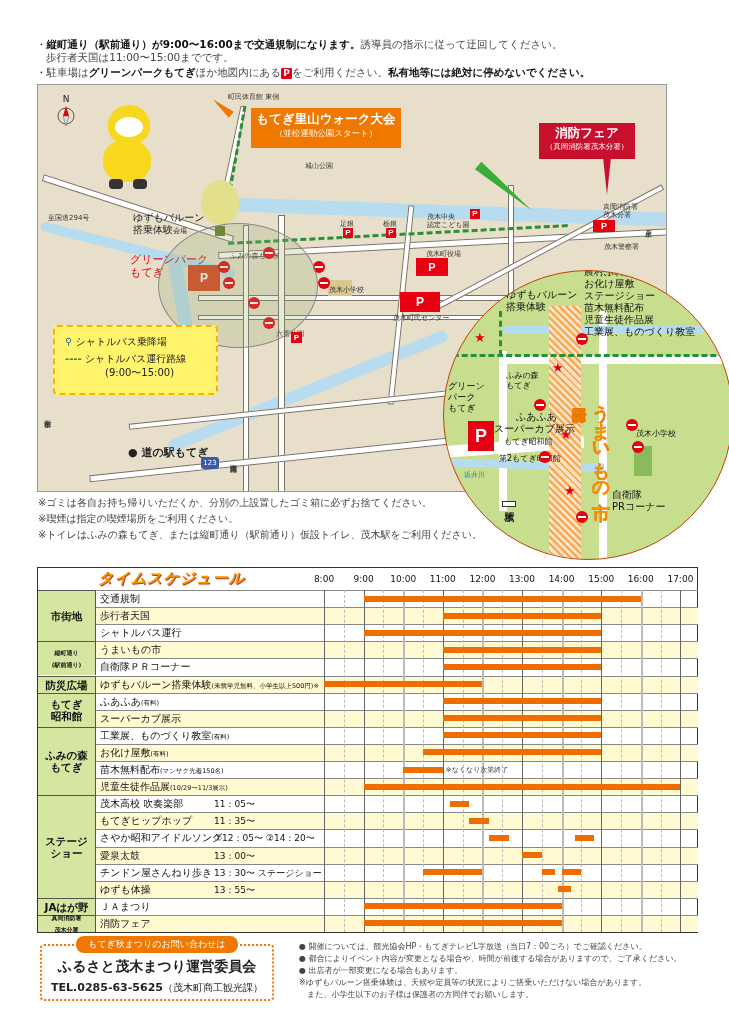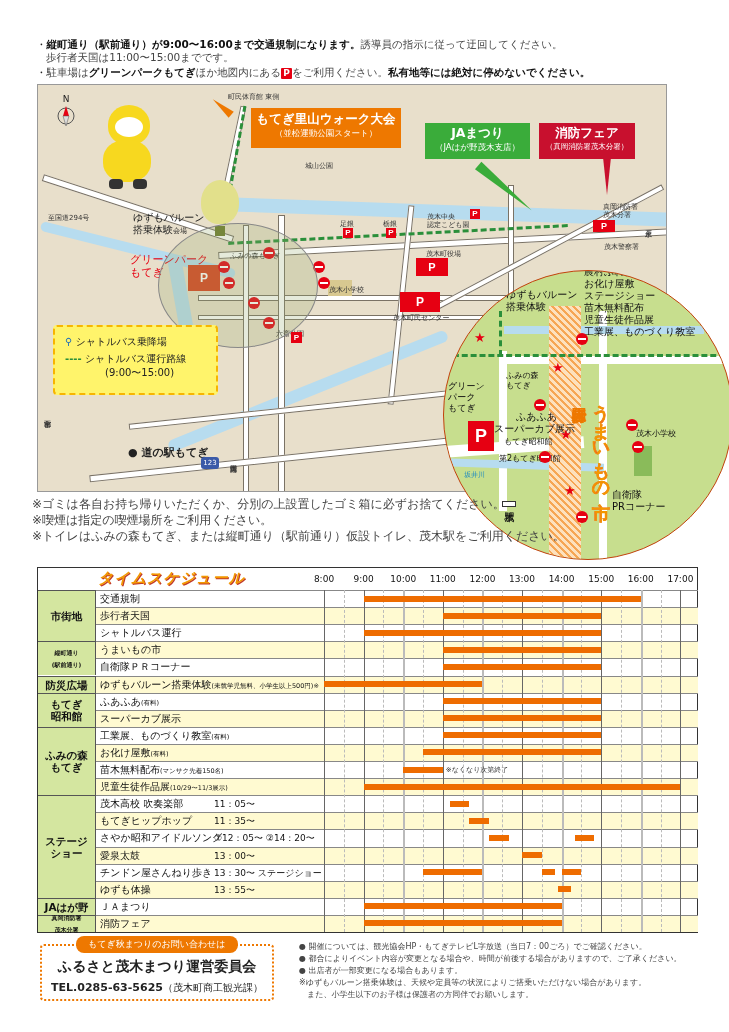"JAまつり" div.callout { html: <div> <span>JAまつり</span><span>（JAはが野茂木支店）</span> </div> -> none }
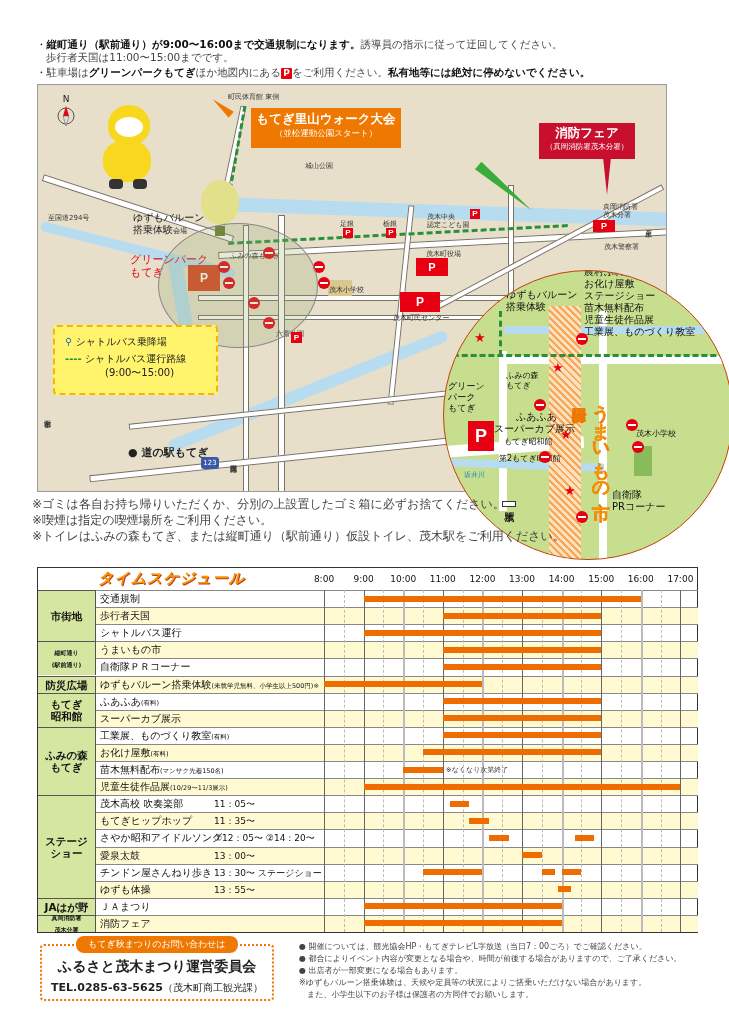"※ゴミは各自お持ち帰りいただくか、分別の上設置したゴミ箱に必ずお捨てください。" .ginote { font-size: 12px -> 10px; left: 32px -> 38px }
